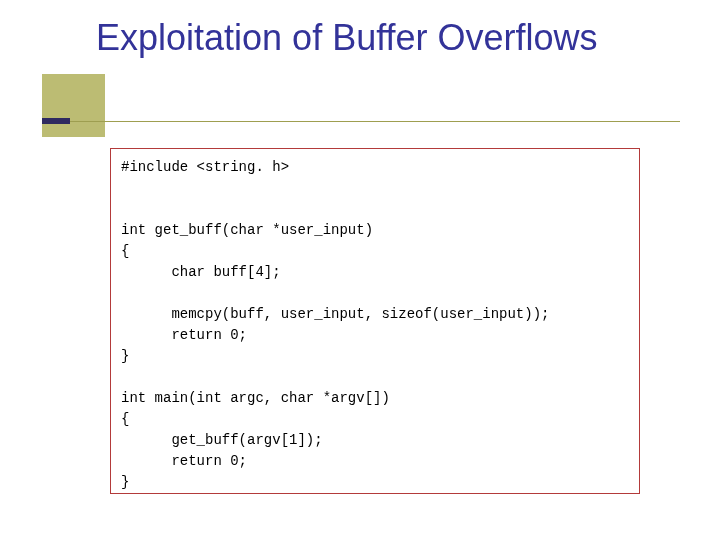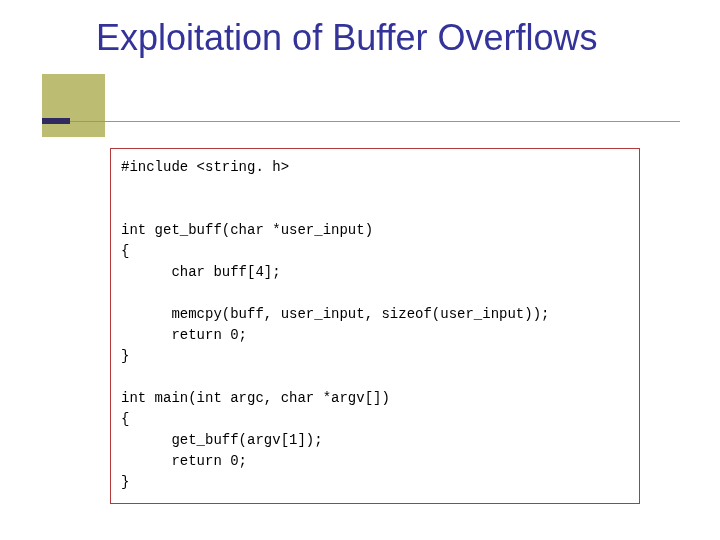"#include <string. h>" .codebox { padding: 8px 10px 10px 10px -> 8px 10px 0 10px }
